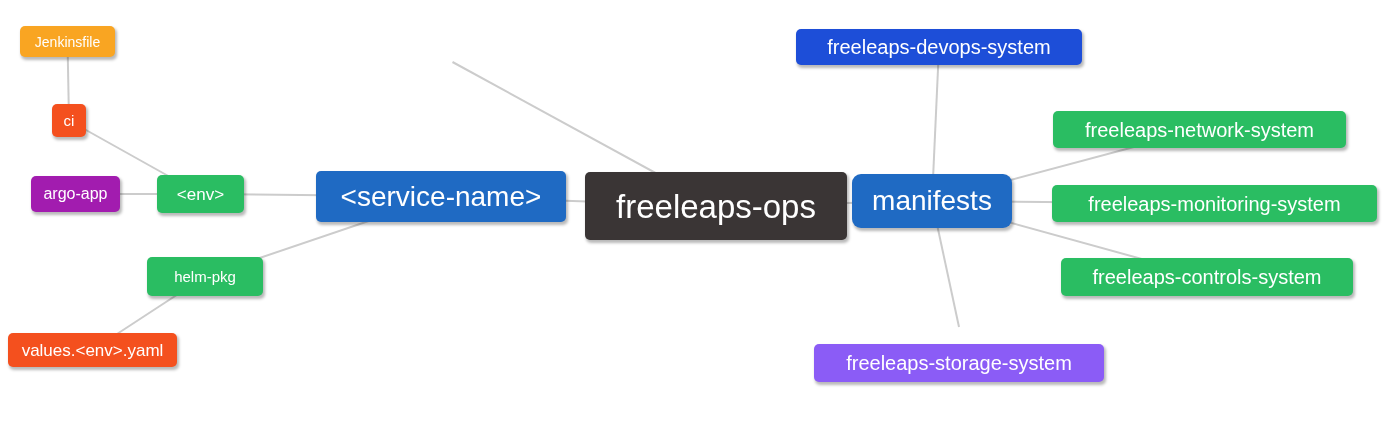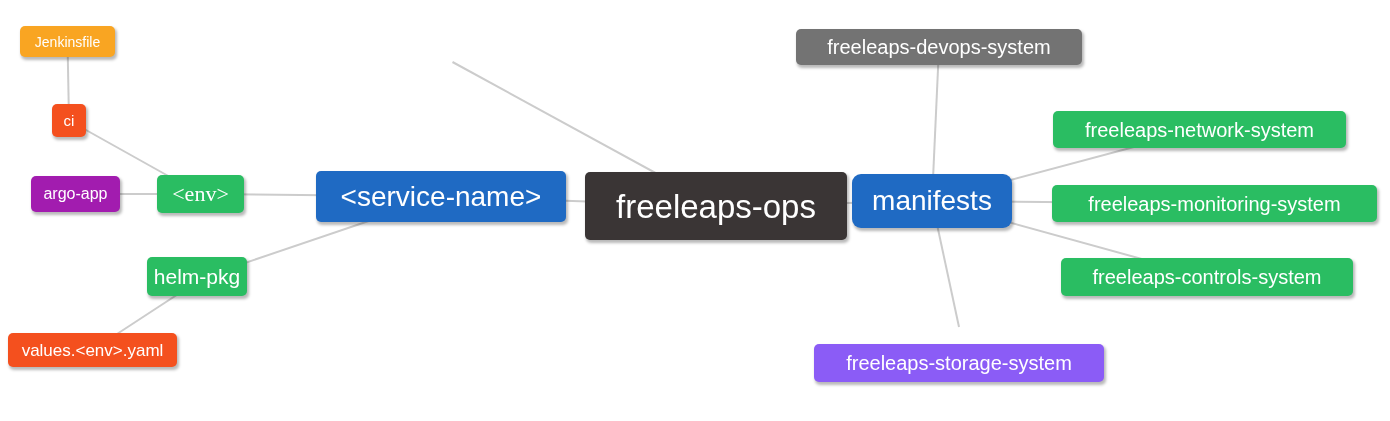"freeleaps-devops-system" div.node { background: #737373 -> #1d4ed8 }
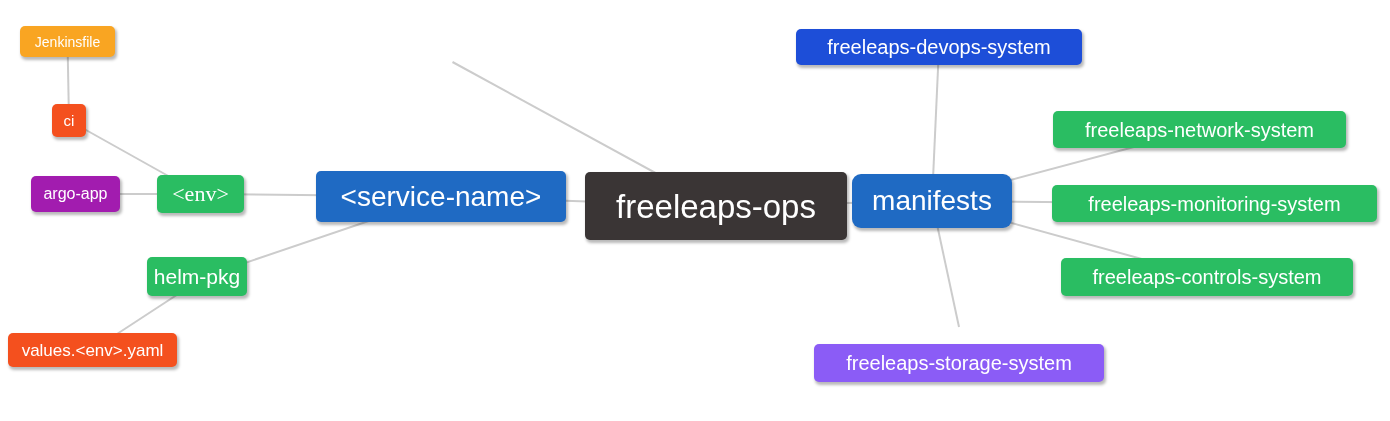"<env>" div.node { font-family: Liberation Serif, serif -> none; font-size: 22px -> 17px }
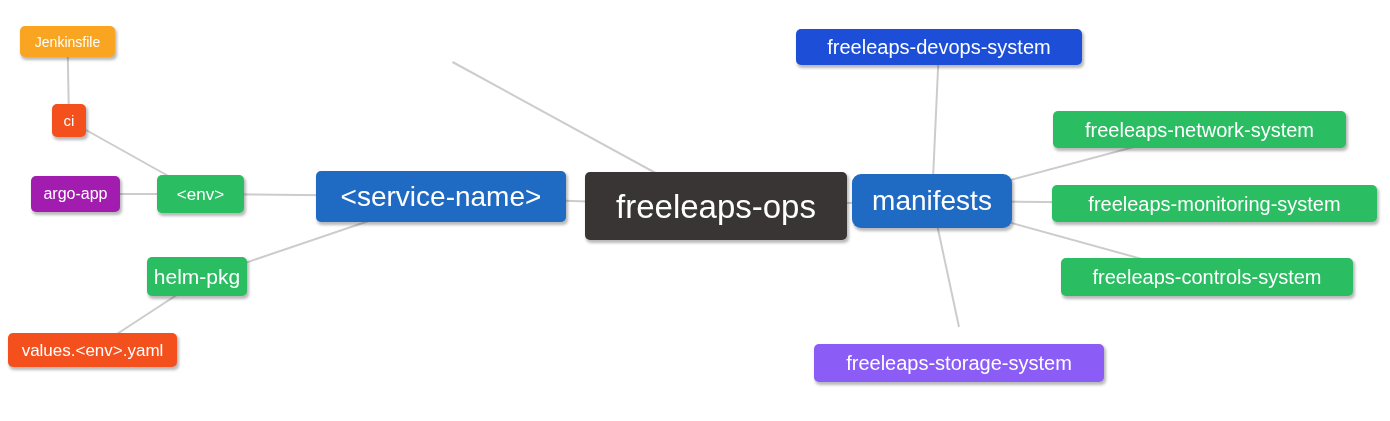"helm-pkg" div.node { font-size: 21px -> 15px; width: 100px -> 116px }
